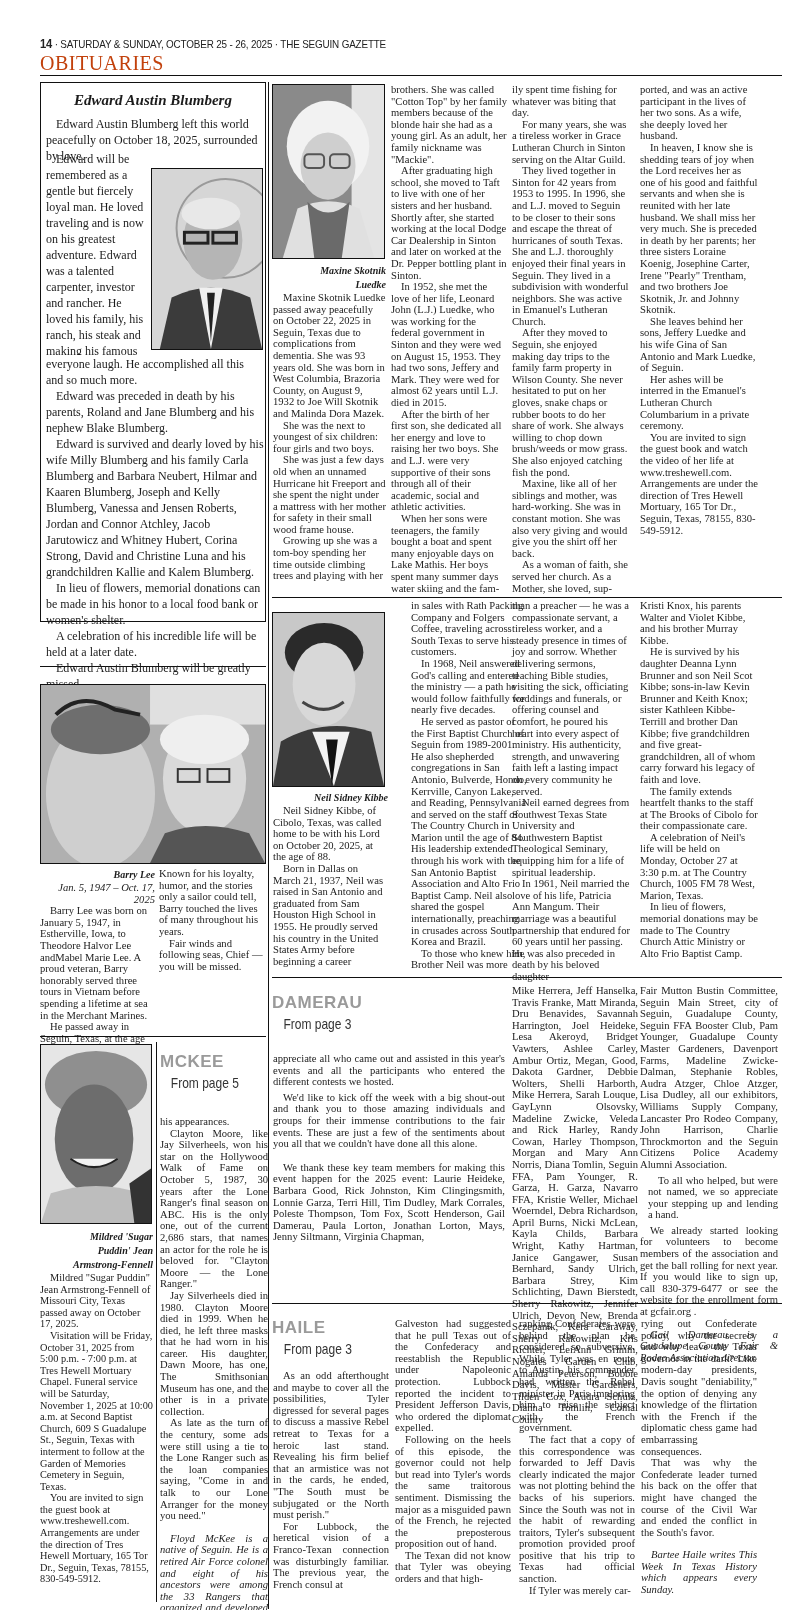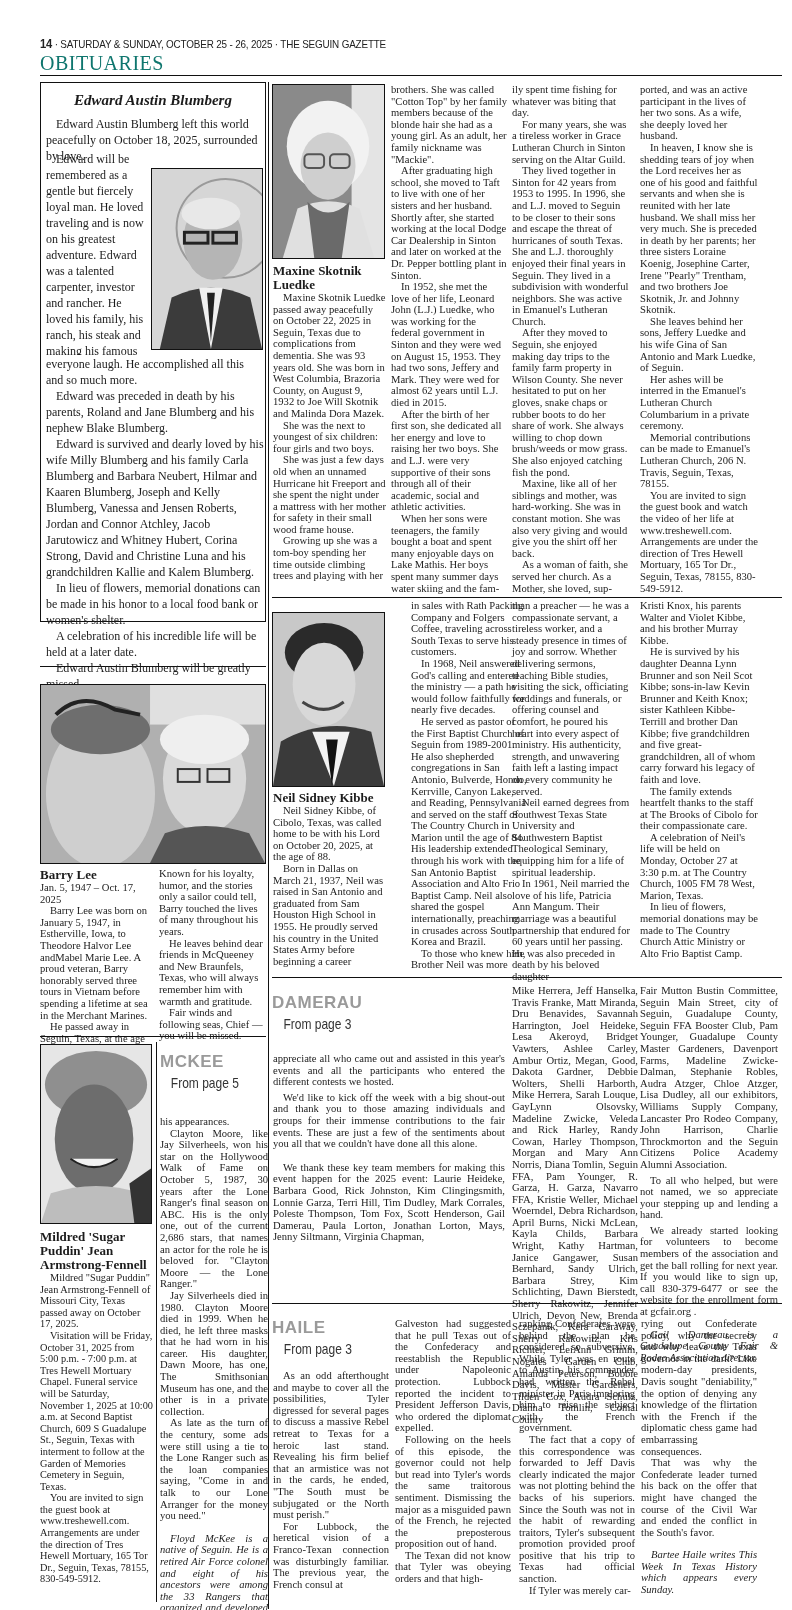"OBITUARIES" .section-title { color: #0f766e -> #c2410c }
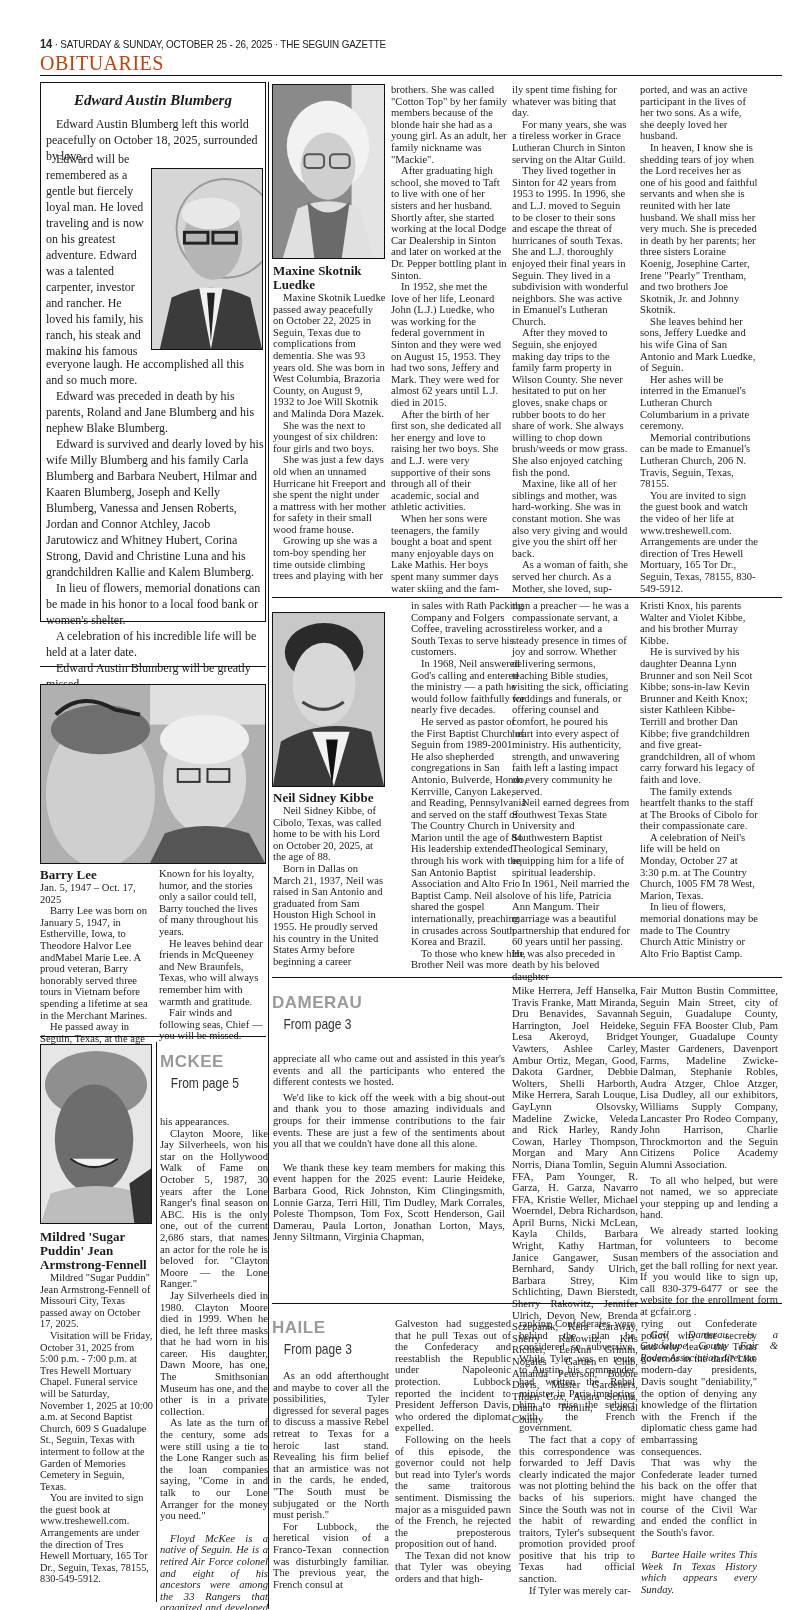"Maxine Skotnik" .obit-name { font-size: 13px -> 10px; font-style: none -> italic; text-align: left -> right }
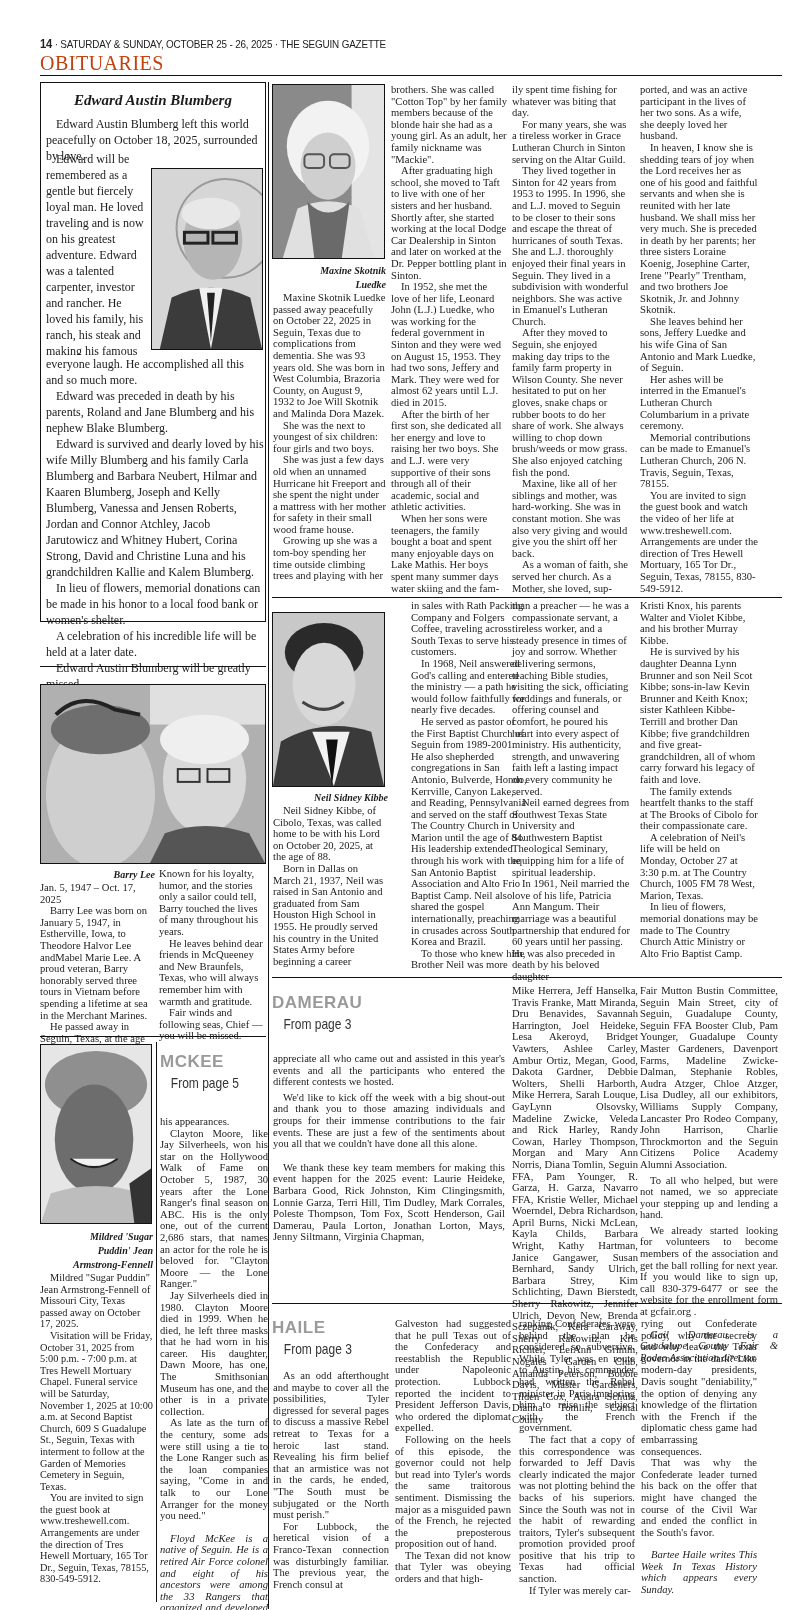"Memorial contributions can be made" p { html: <p>Memorial contributions can be made to Emanuel's Lutheran Church, 206 N. Travis, Seguin, Texas, 78155.</p> -> none }
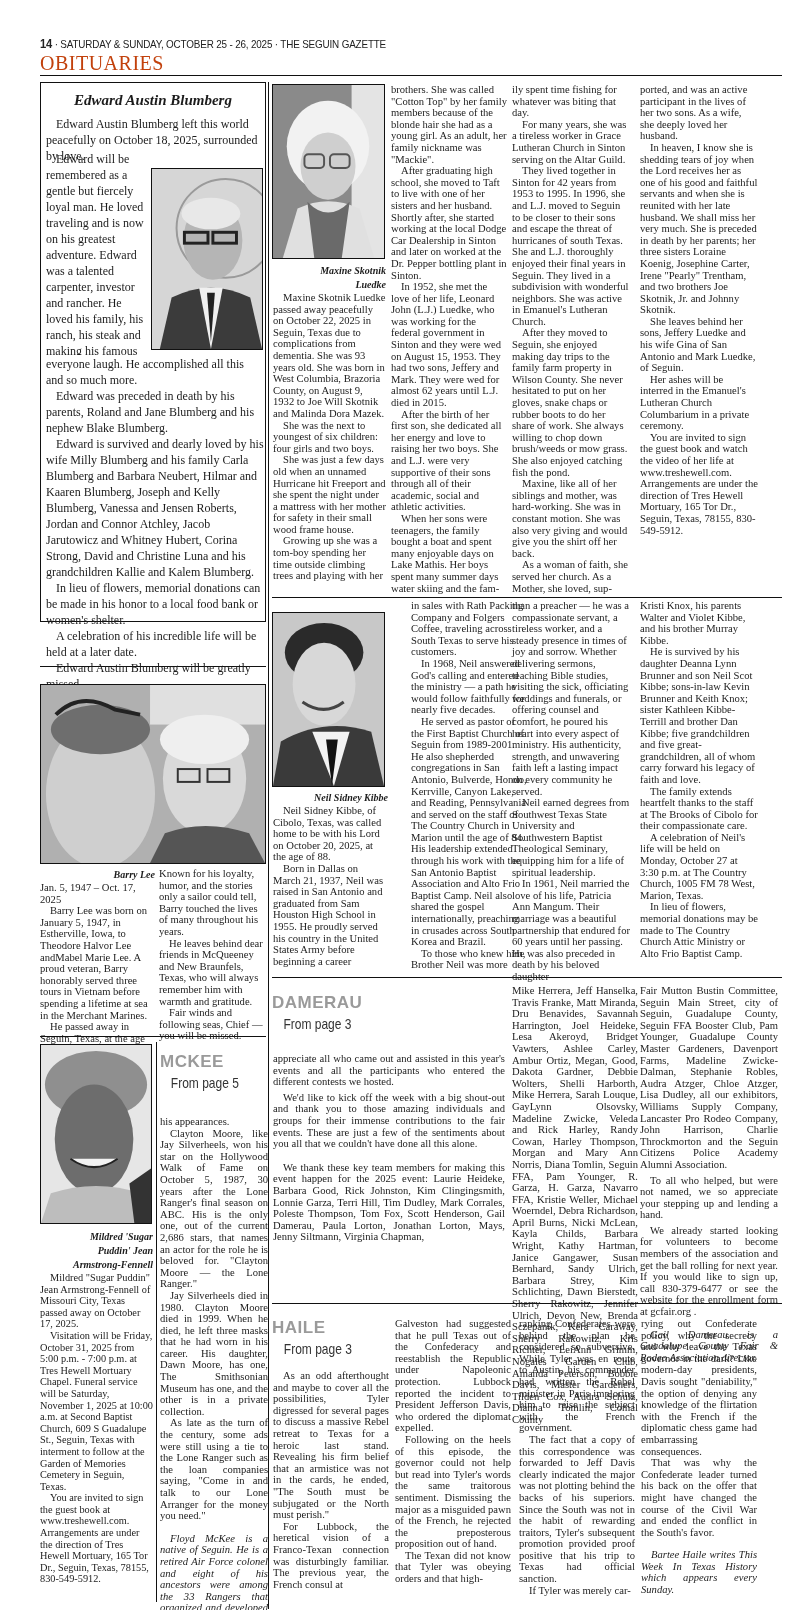"Jan. 5, 1947 – Oct." .obit-dates { font-style: none -> italic; text-align: left -> right }
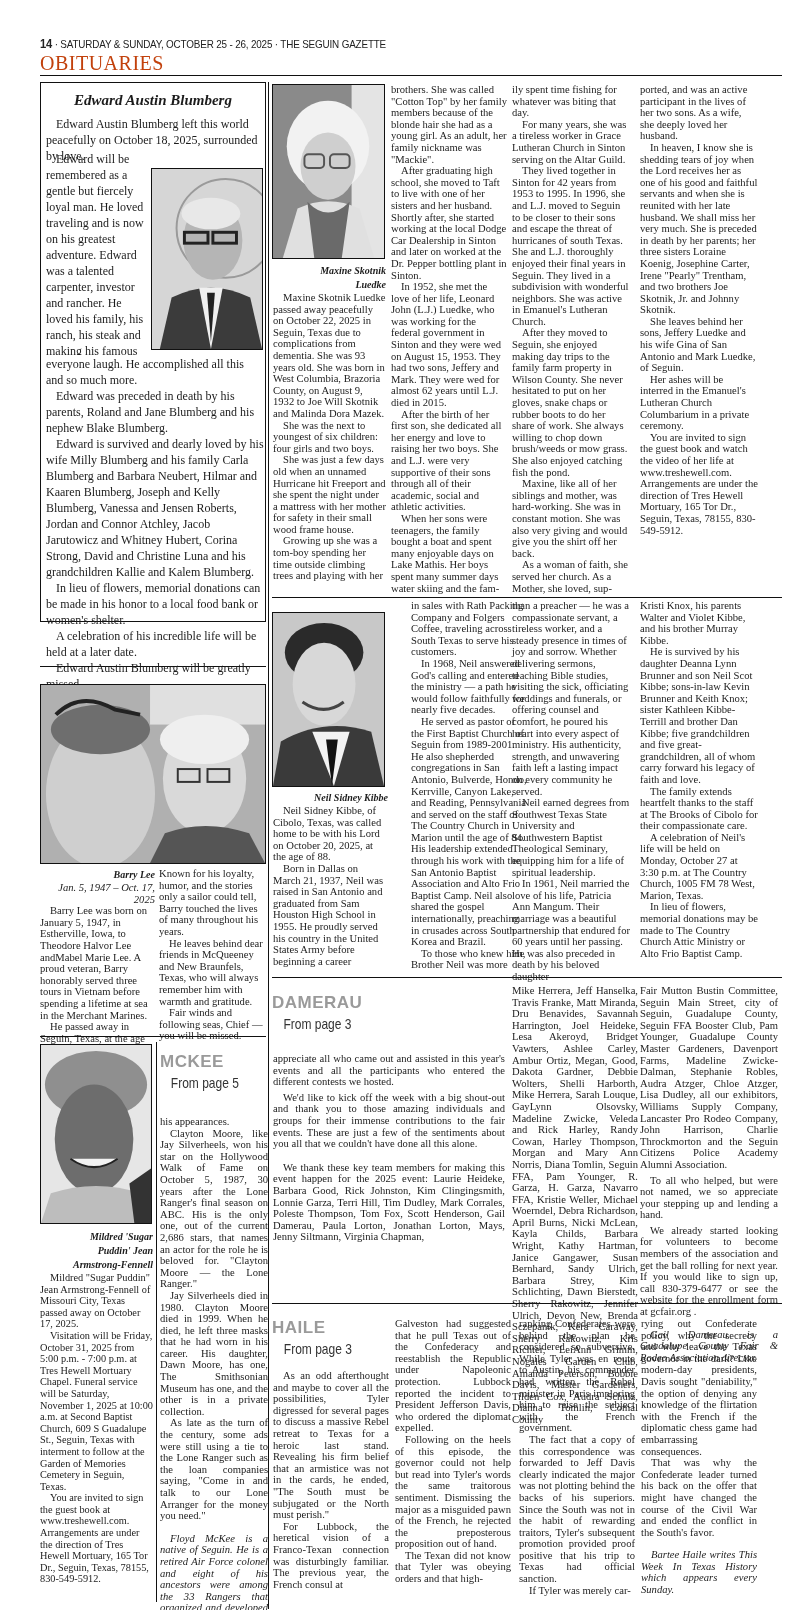"He leaves behind dear friends" p { html: <p>He leaves behind dear friends in McQueeney and New Braunfels, Texas, who will always remember him with warmth and gratitude.</p> -> none }
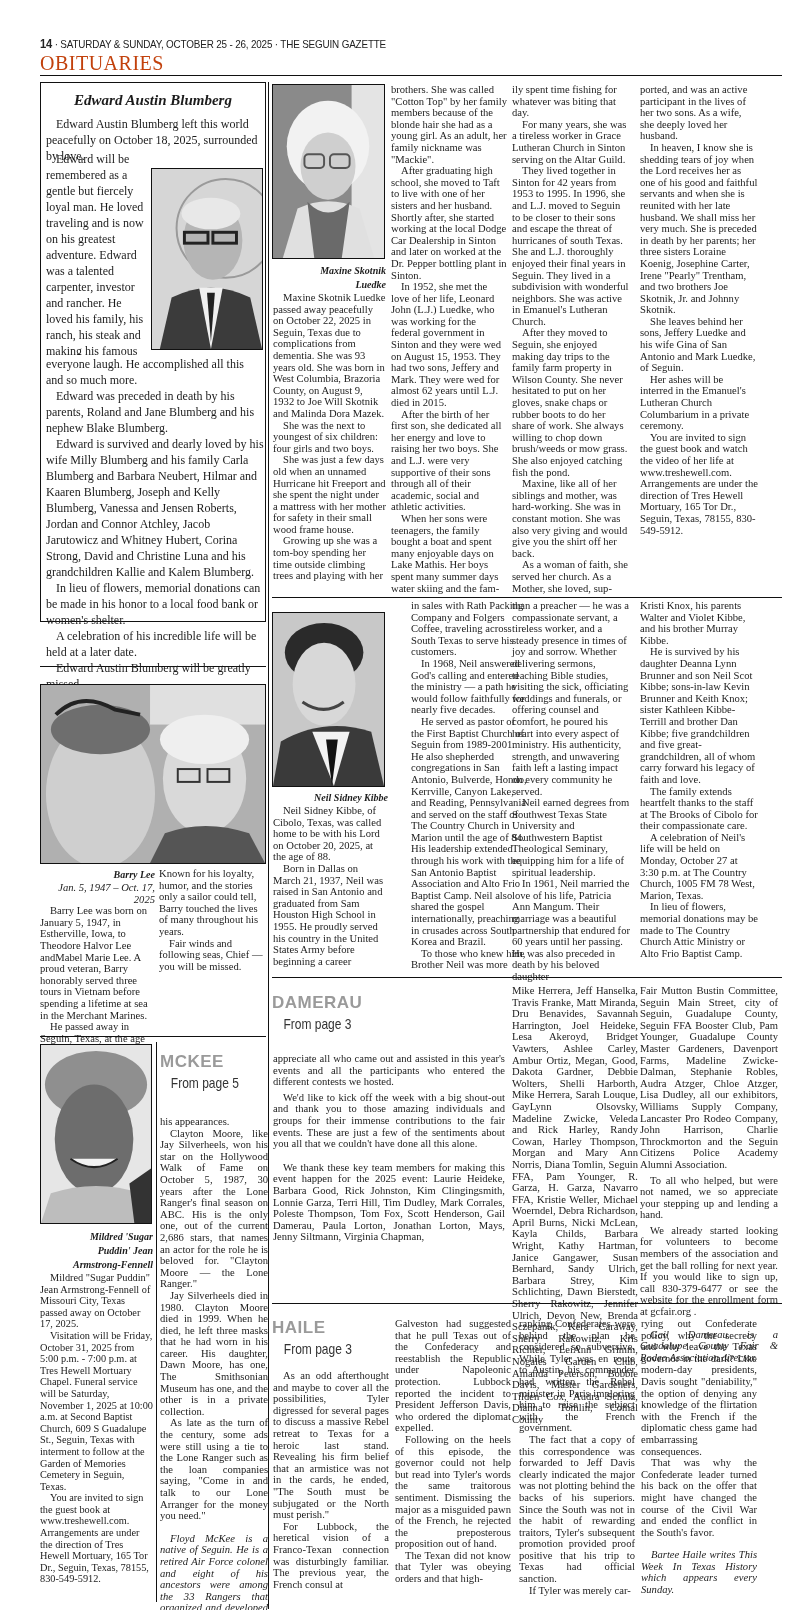"To all who helped, but" p { margin-left: none -> 8px }
